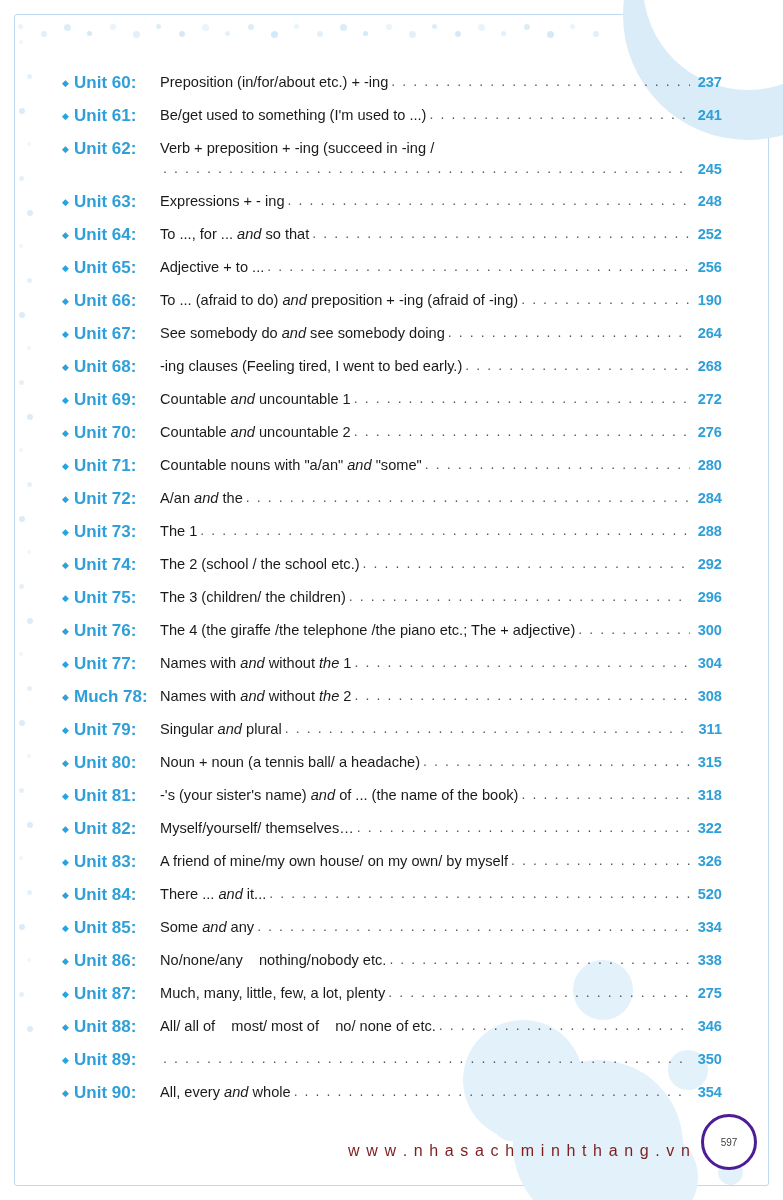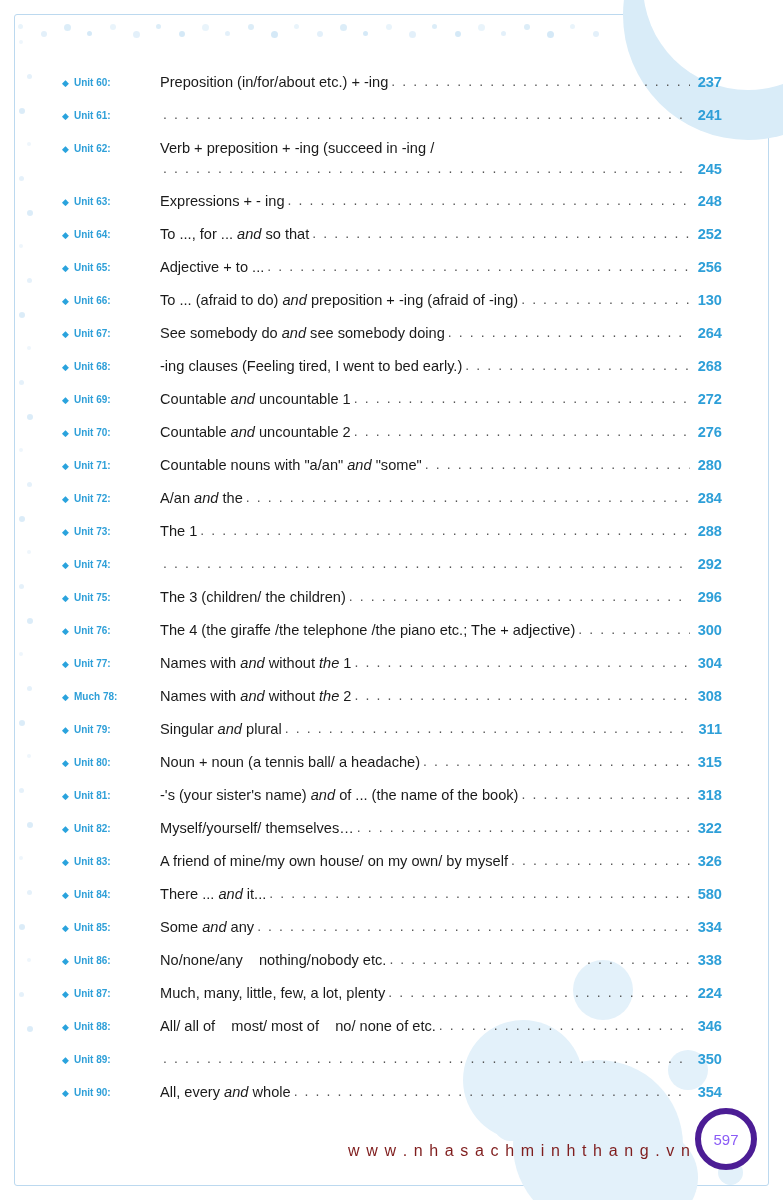"Unit 60:" .unit-label { font-size: 10px -> 17px }
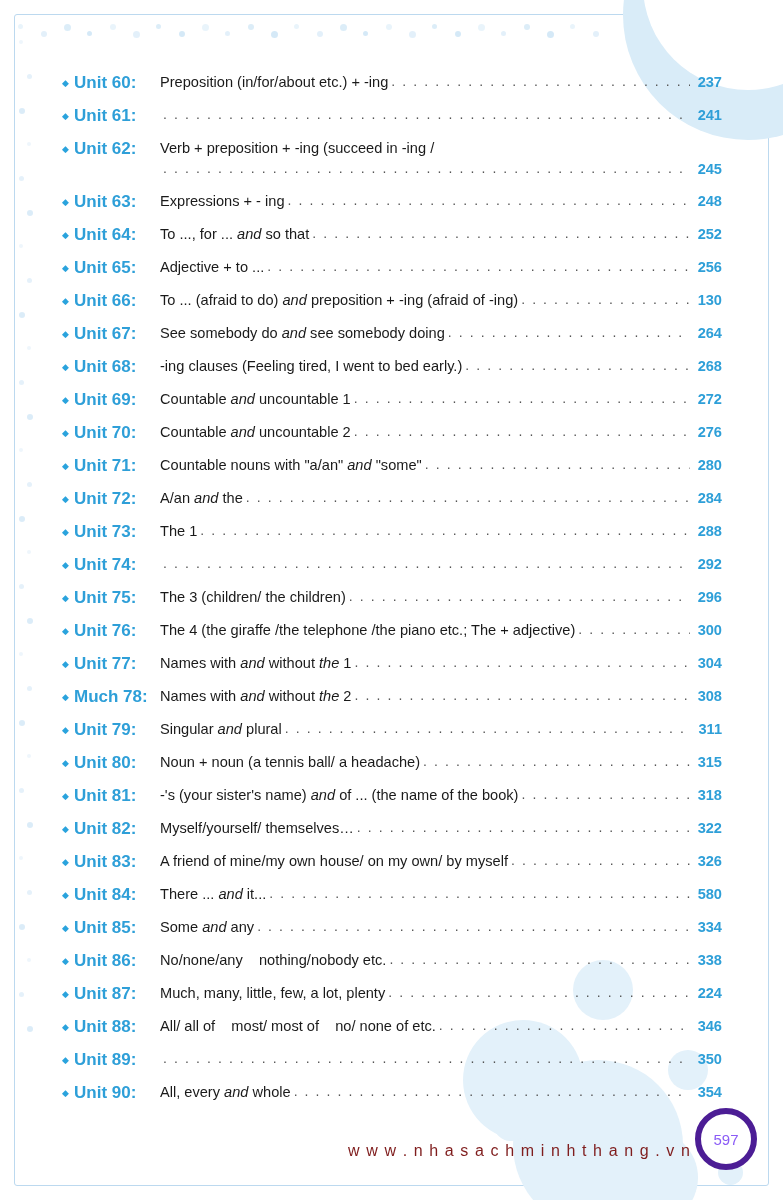"Be/get used to something (I'm" span.entry-text { html: none -> <span>Be/get used to something (I'm used to ...)</span> }
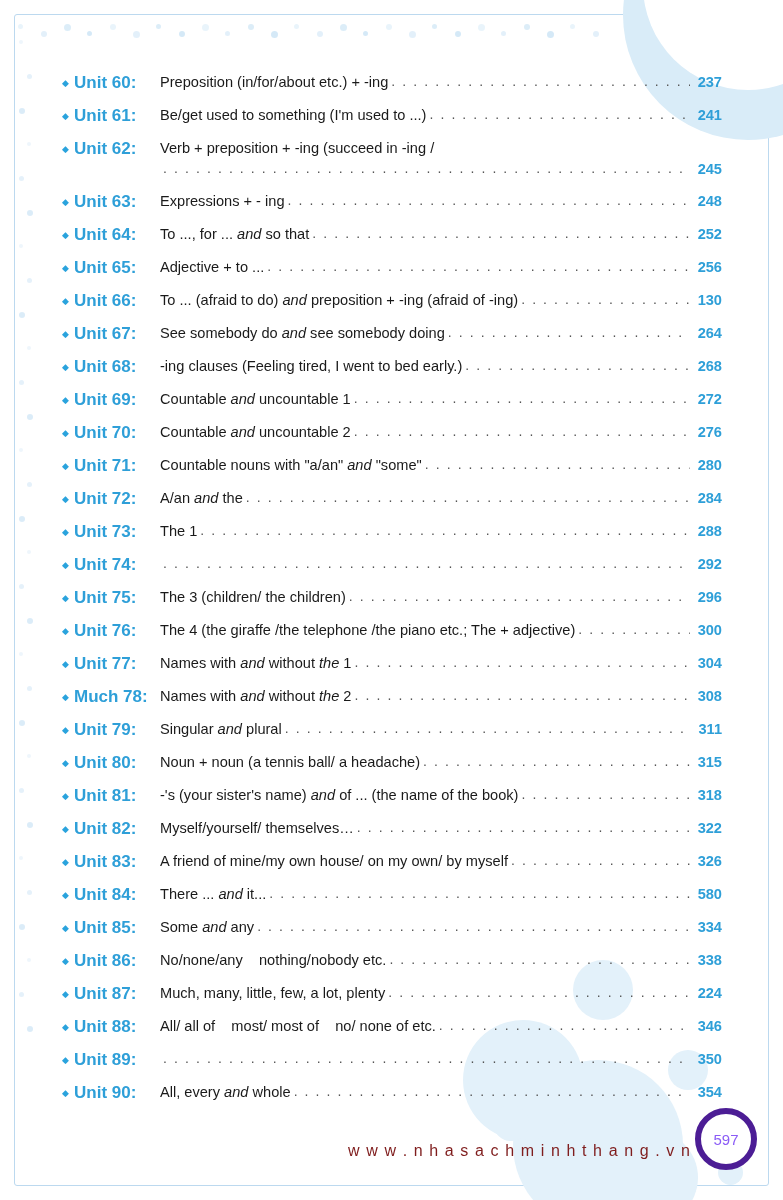"130" span.page-num { text: 130 -> 190 }
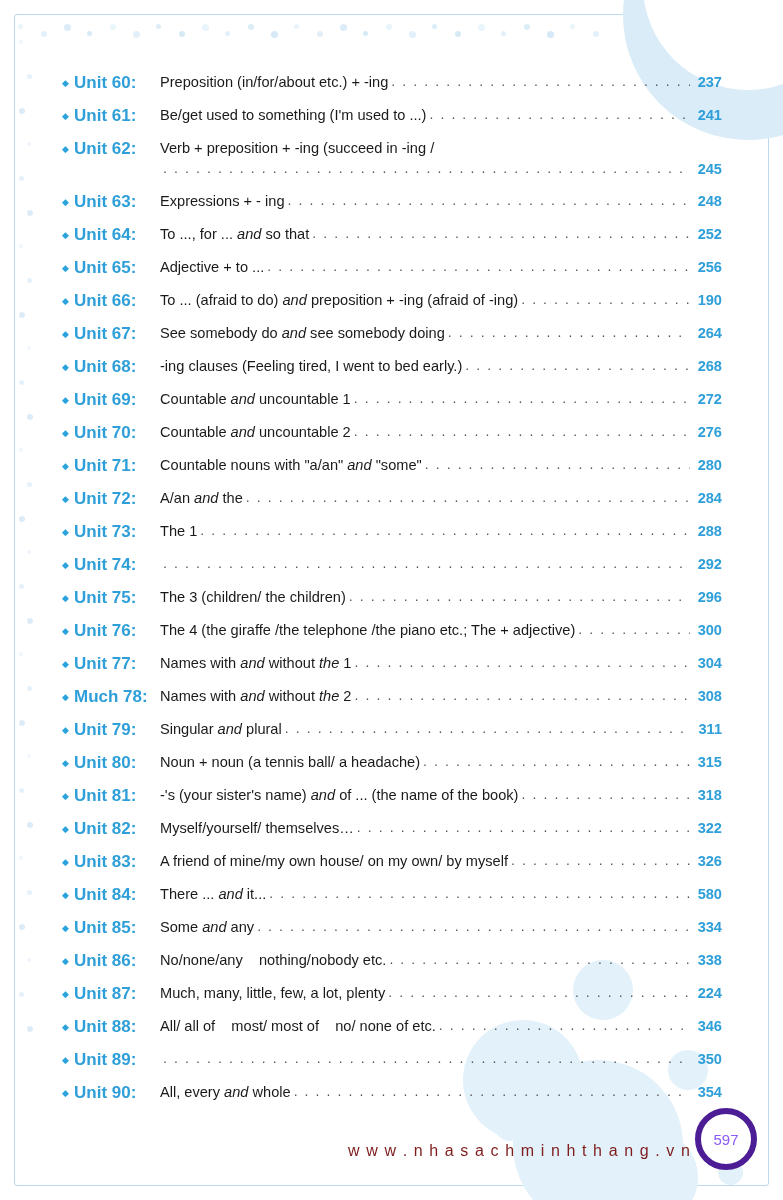"The 2 (school / the" span.entry-text { html: none -> <span>The 2 (school / the school etc.)</span> }
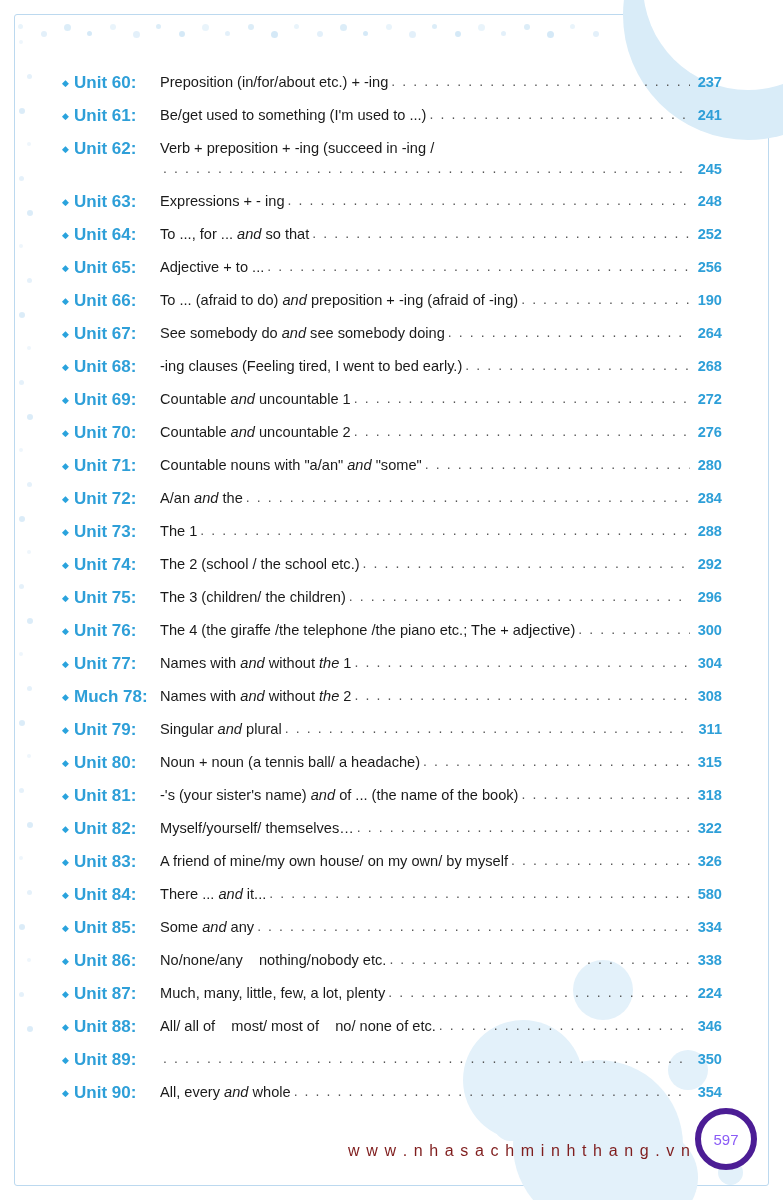"580" span.page-num { text: 580 -> 520 }
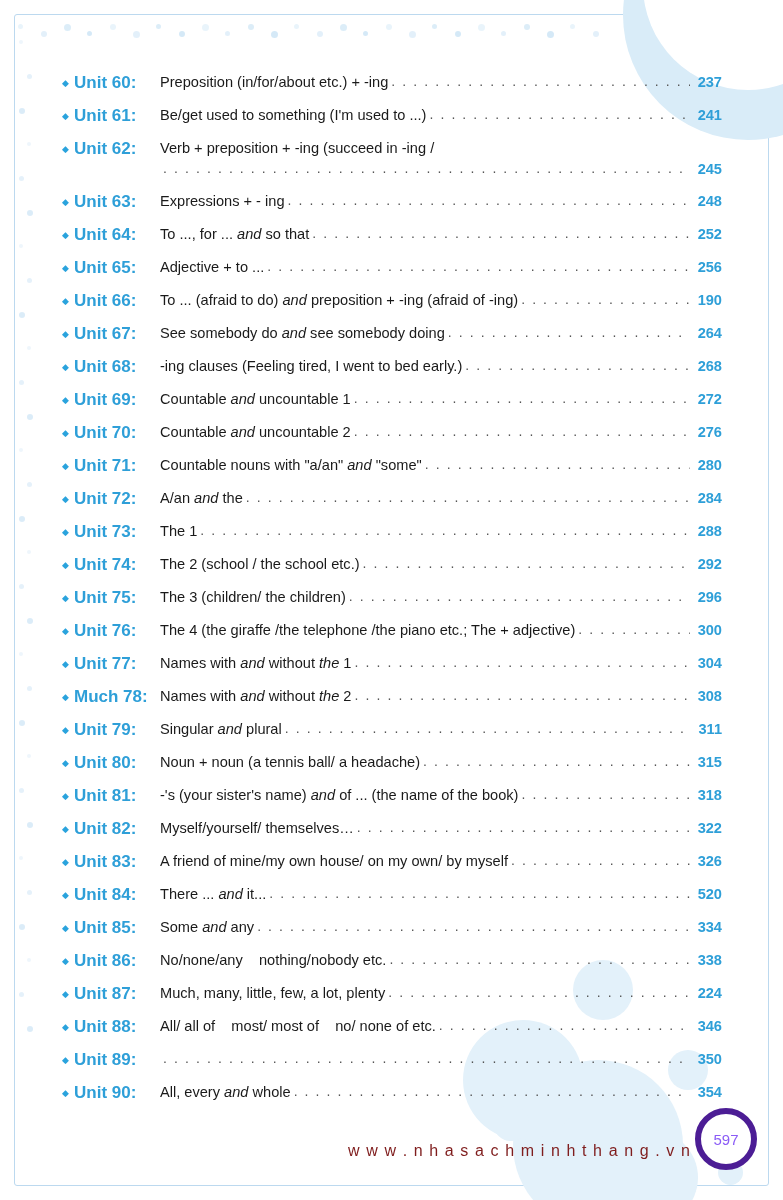"224" span.page-num { text: 224 -> 275 }
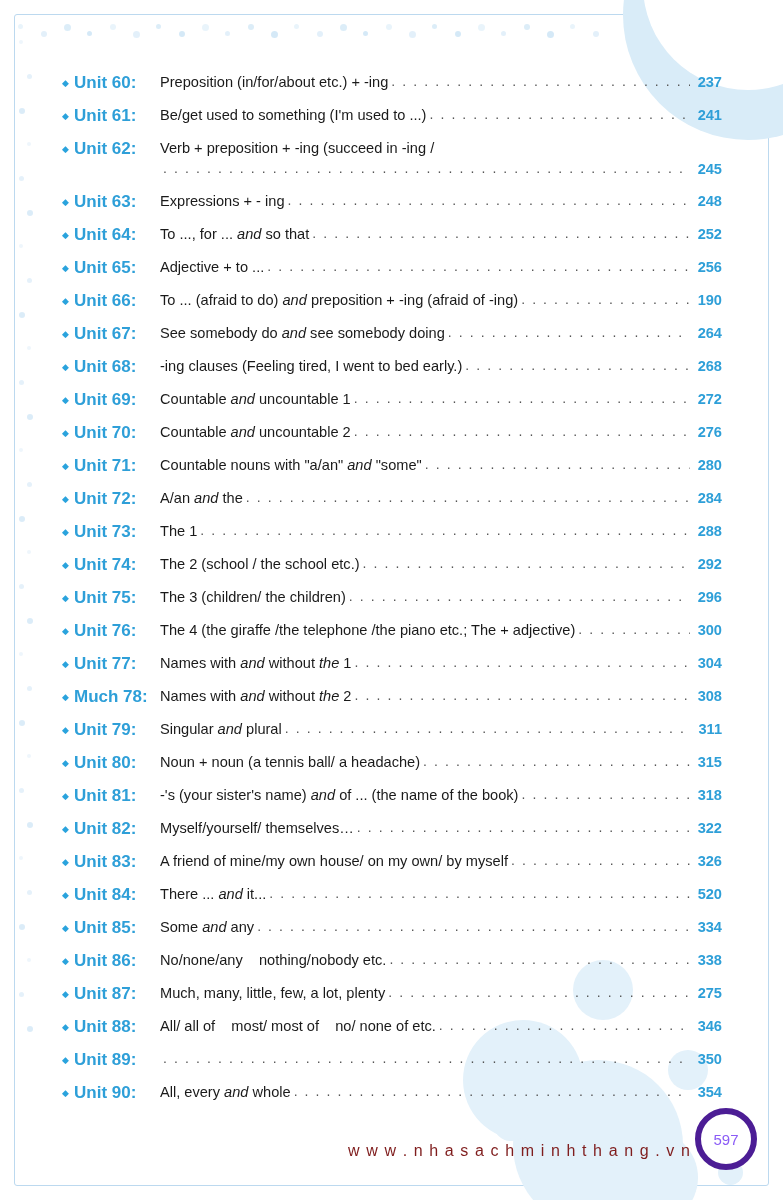"597" .folio { border: 6px solid #4c1d95 -> 3px solid #4c1d95; color: #8b5cf6 -> #404040; font-size: 15px -> 10px }
